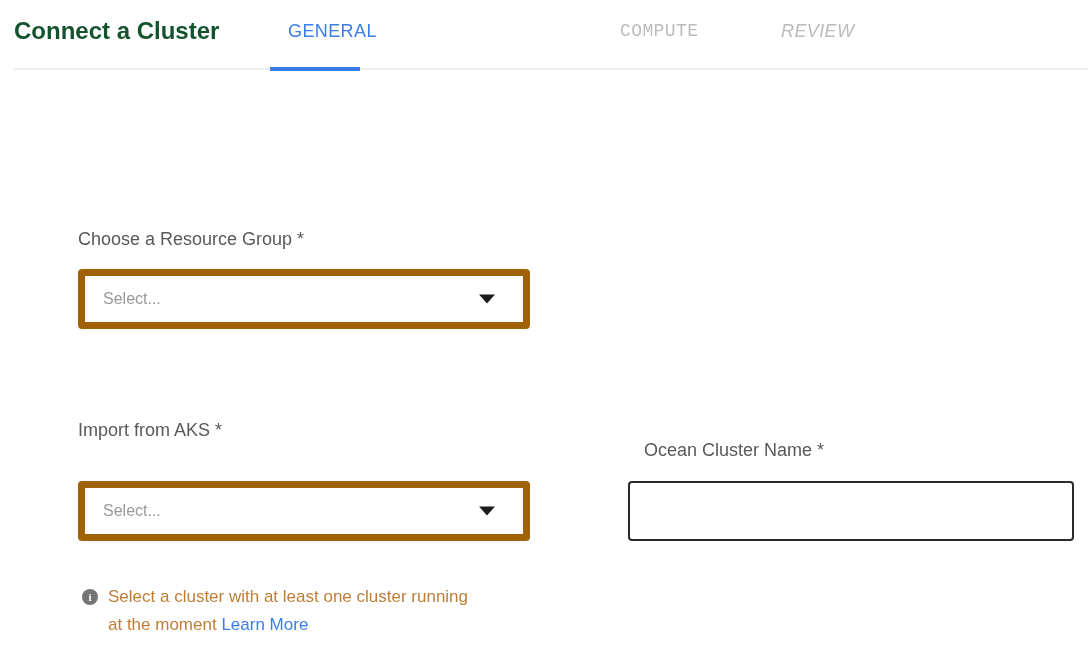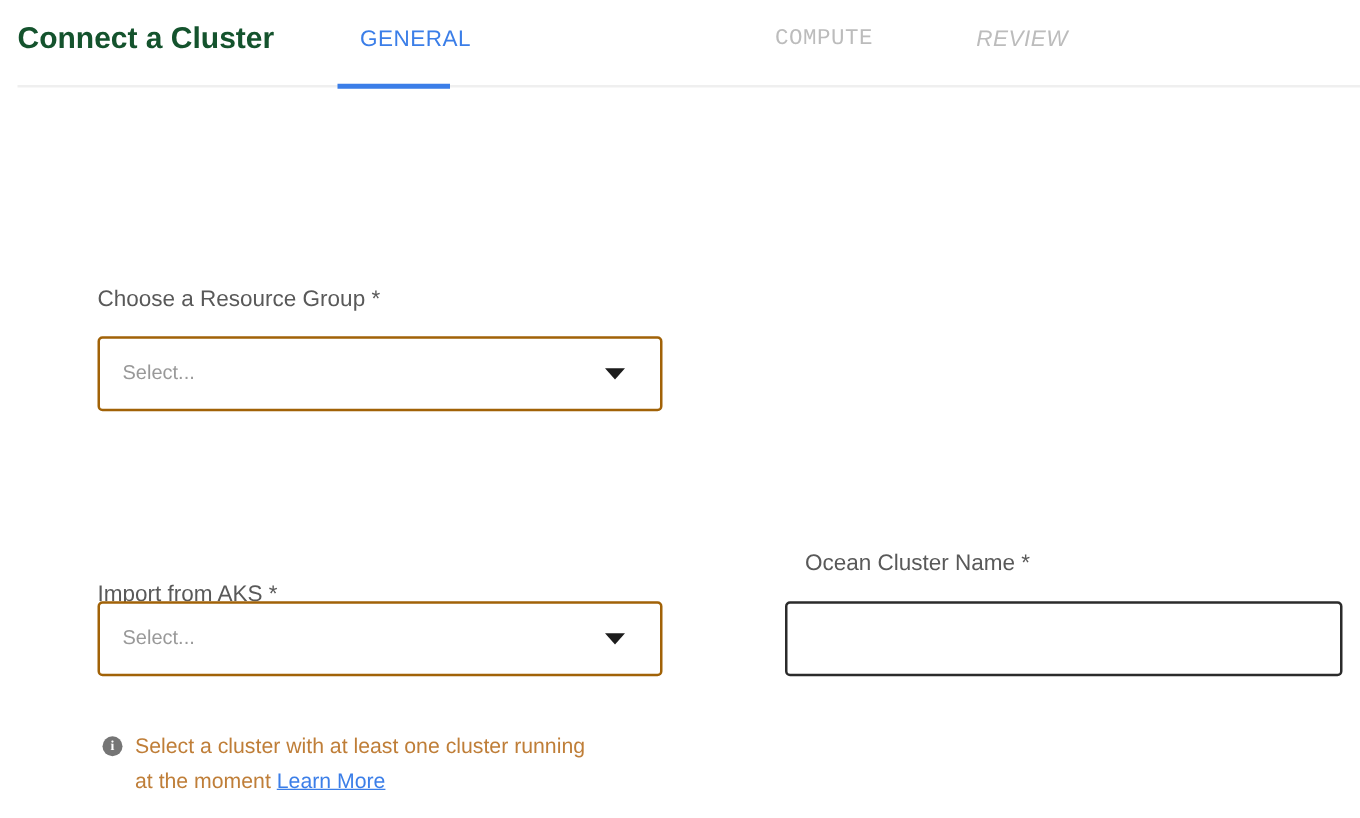"Select..." .select-box { border: 2px solid #a16207 -> 7px solid #a16207 }
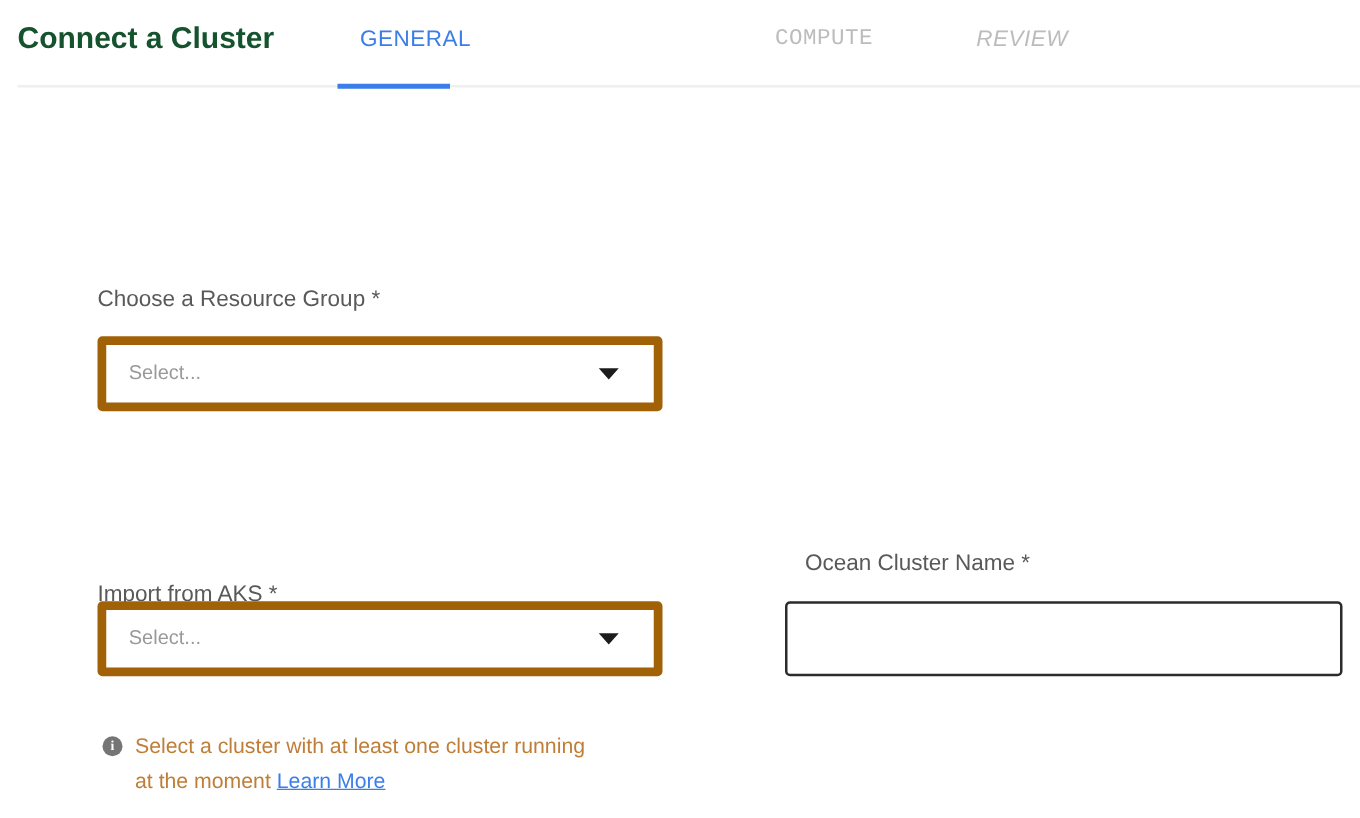"Import from AKS *" .label-import-aks { top: 465px -> 420px }
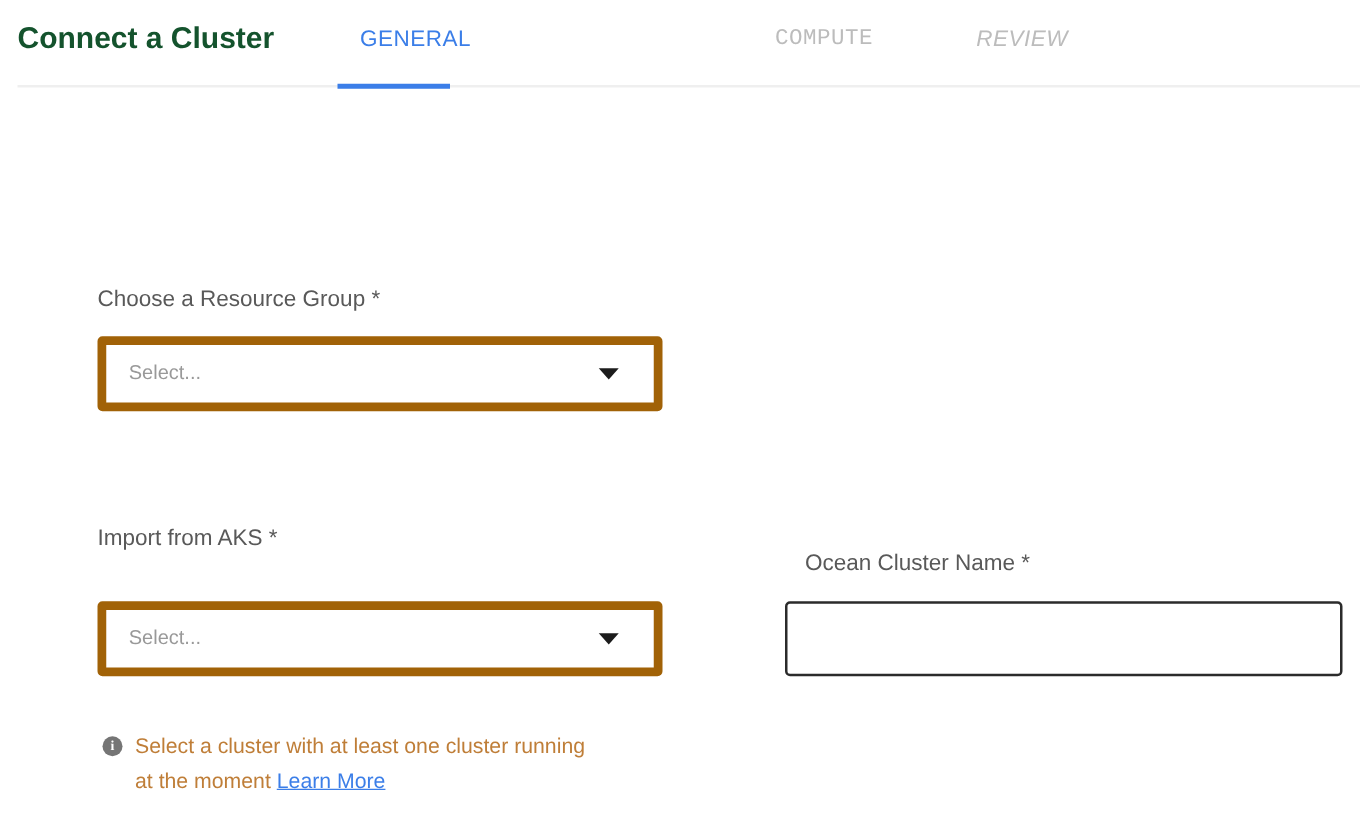"Learn More" .learn-more { text-decoration: underline -> none }
